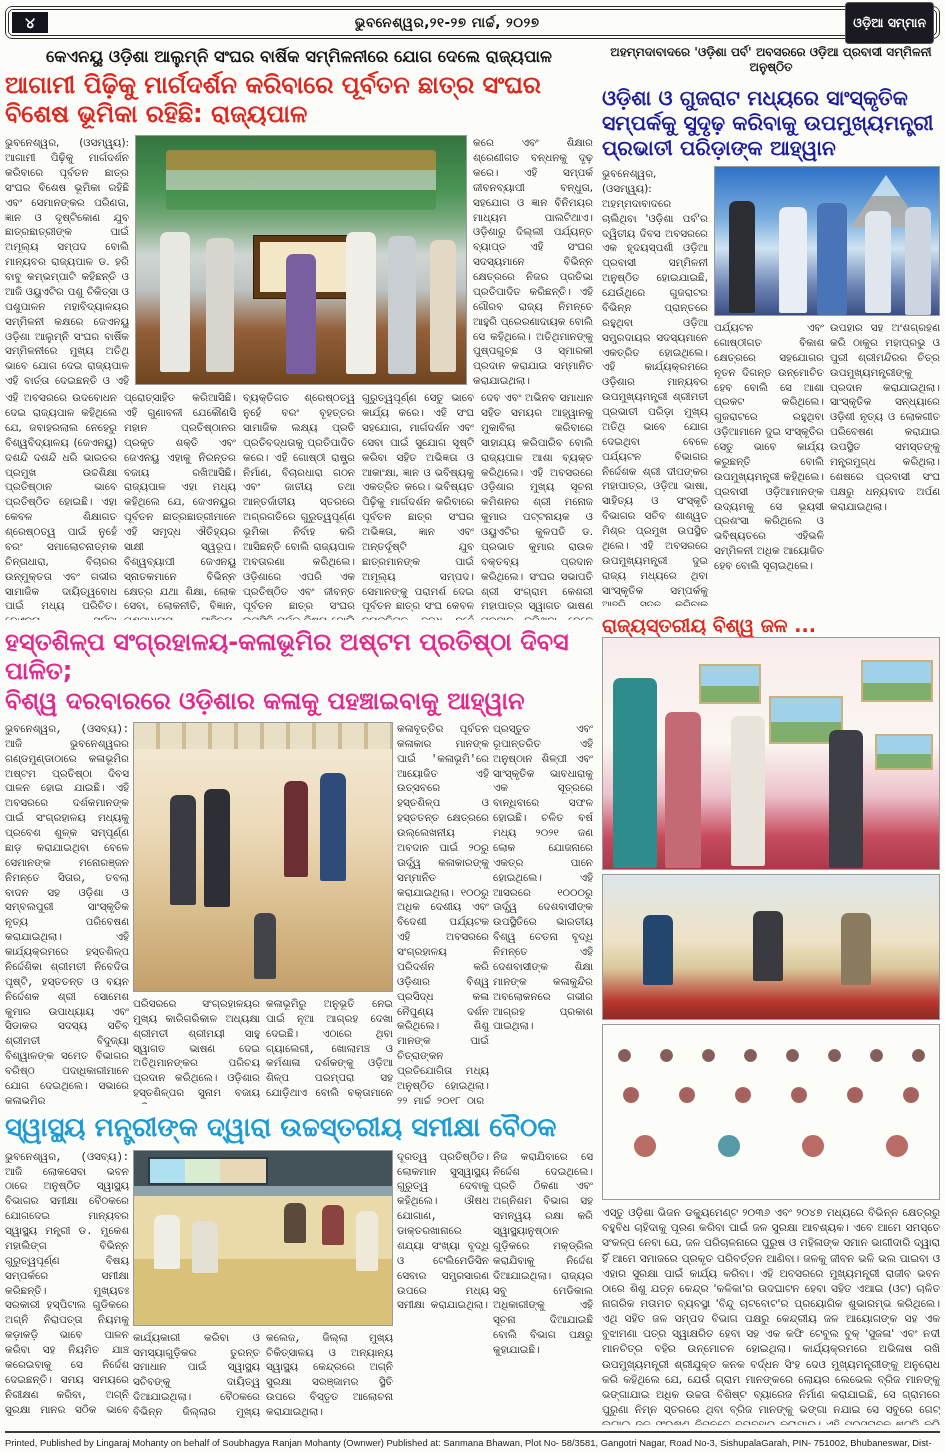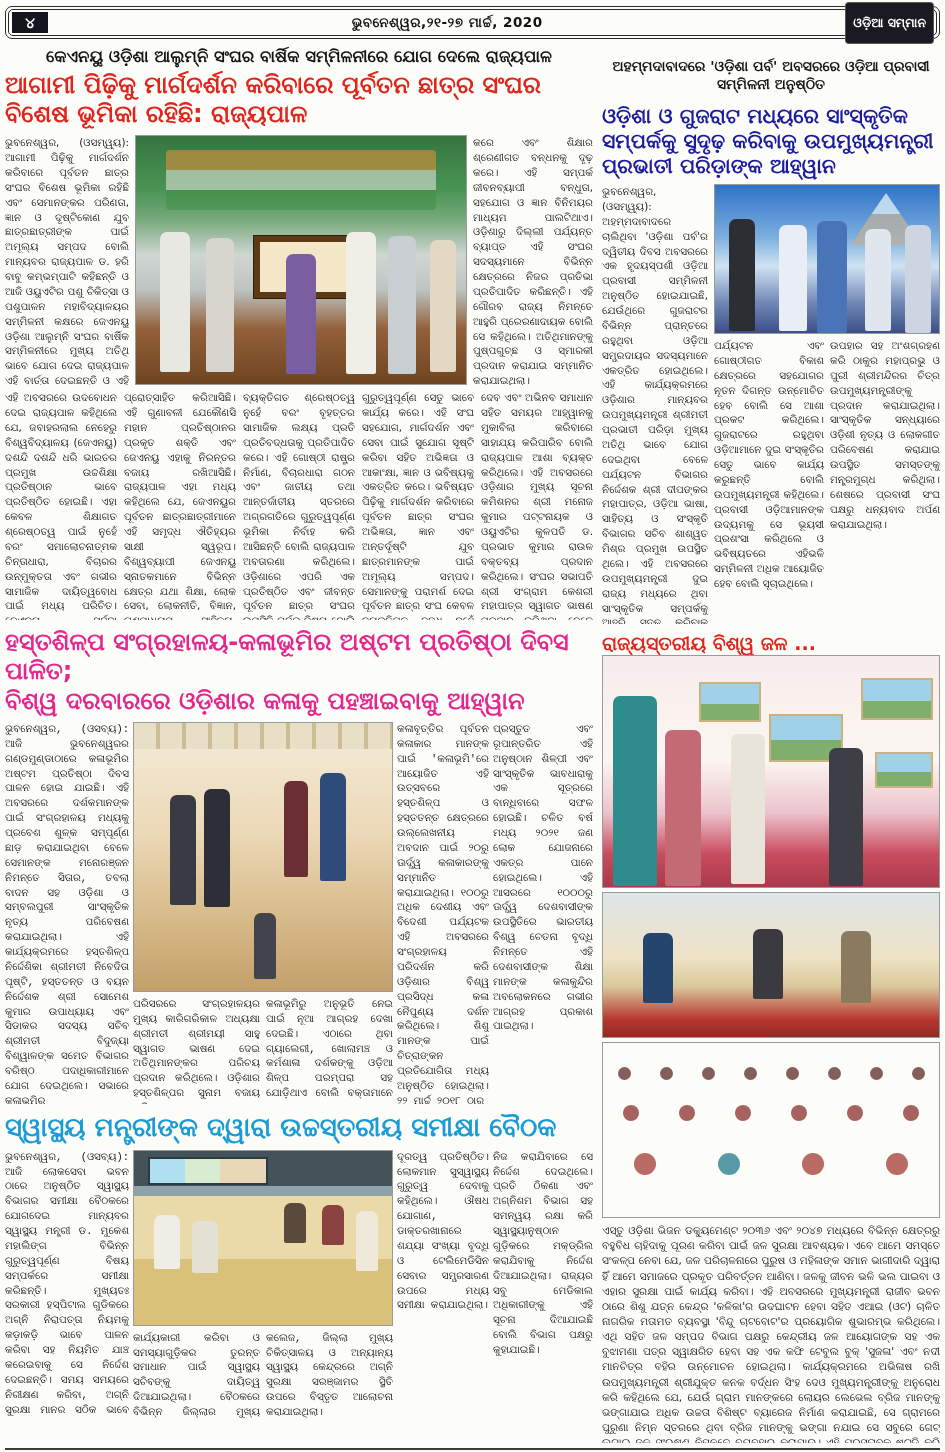"ଭୁବନେଶ୍ୱର,୨୧-୨୭ ମାର୍ଚ୍ଚ, 2020" div.dateline { text: 2020 -> ୨୦୨୭ }
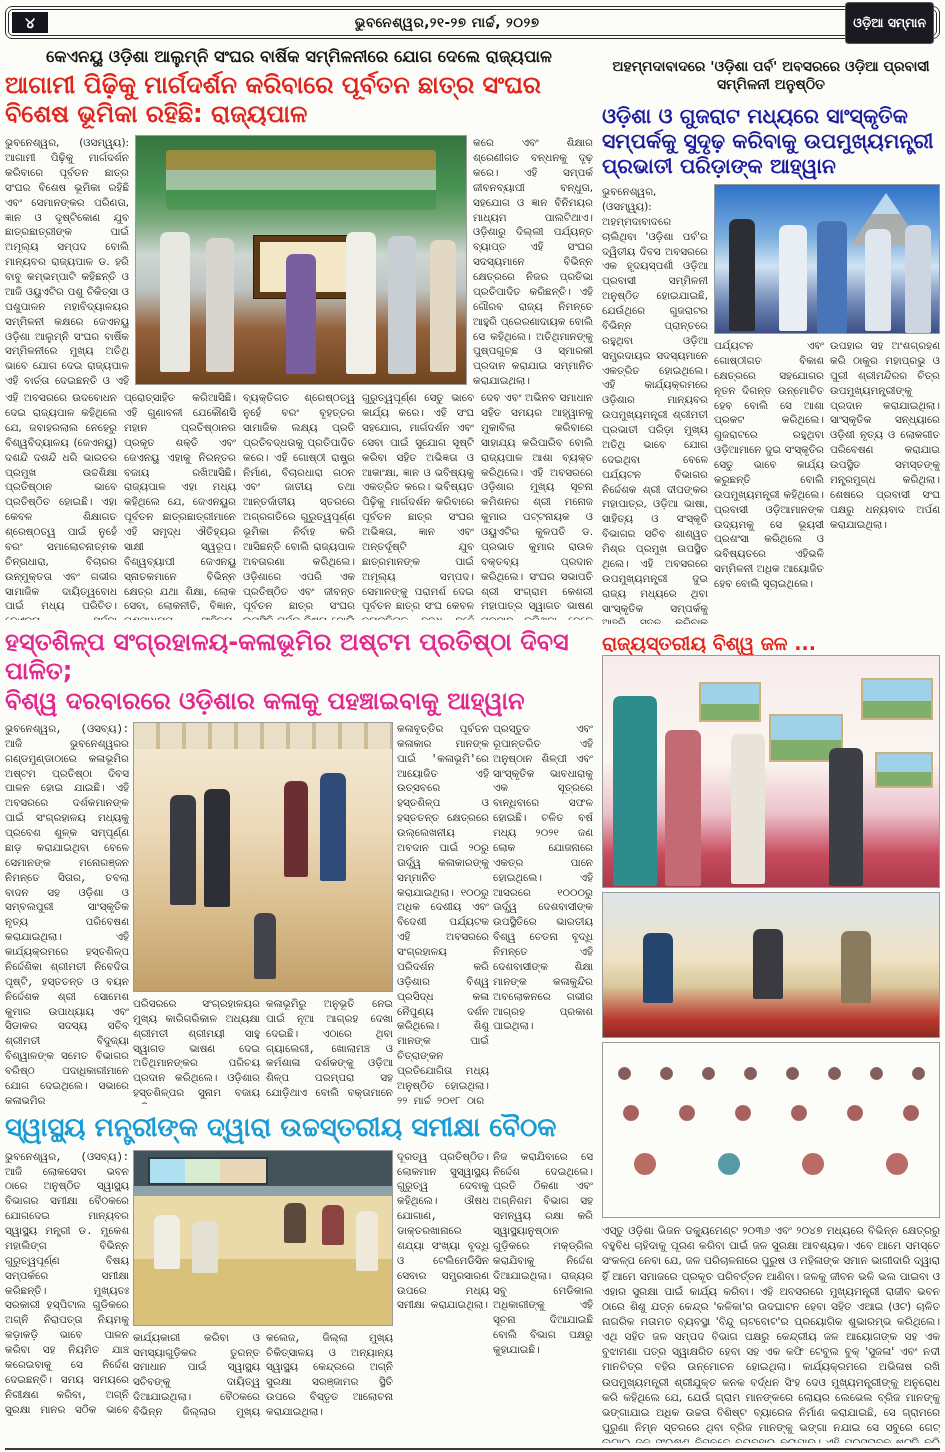"ଅହମ୍ମଦାବାଦରେ 'ଓଡ଼ିଶା ପର୍ବ' ଅବସରରେ ଓଡ଼ିଆ" .kicker.small { font-size: 14px -> 12px; margin-top: 13px -> 0 }
